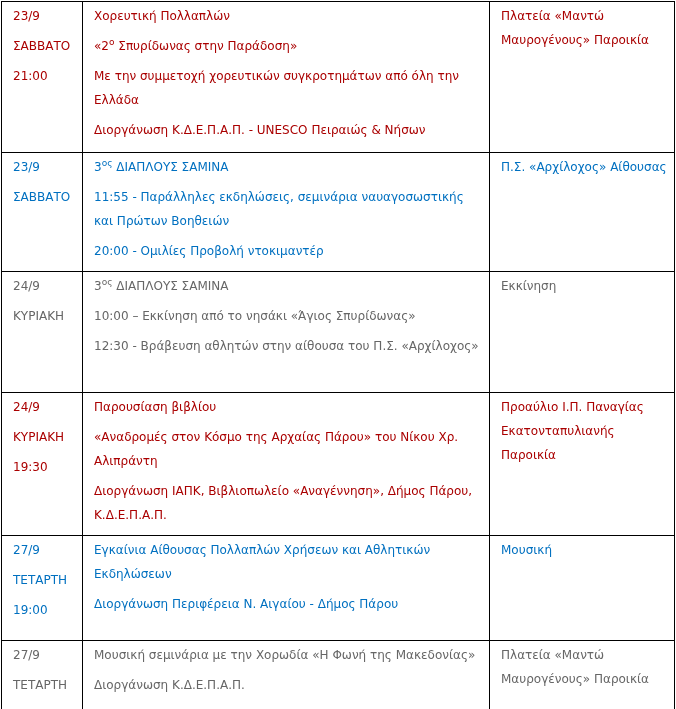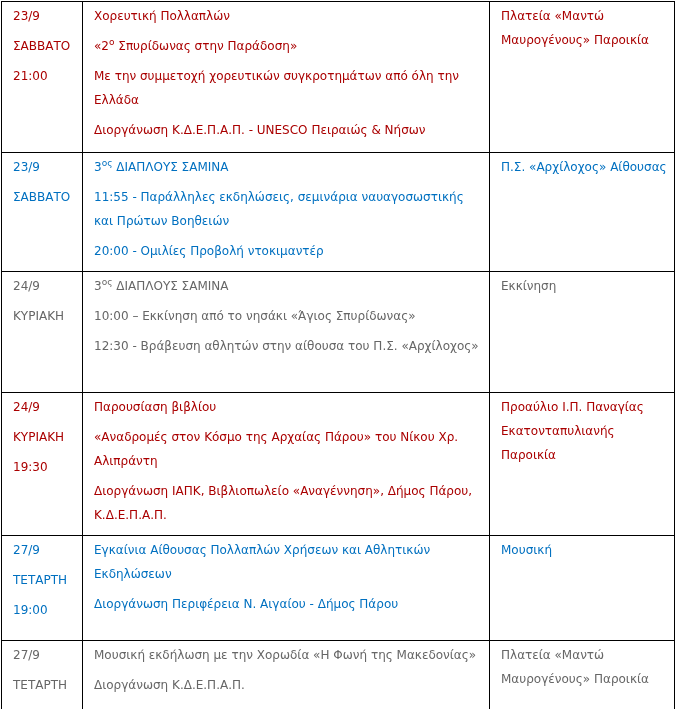"Μουσική εκδήλωση με την Χορωδία" span { text: εκδήλωση -> σεμινάρια }
